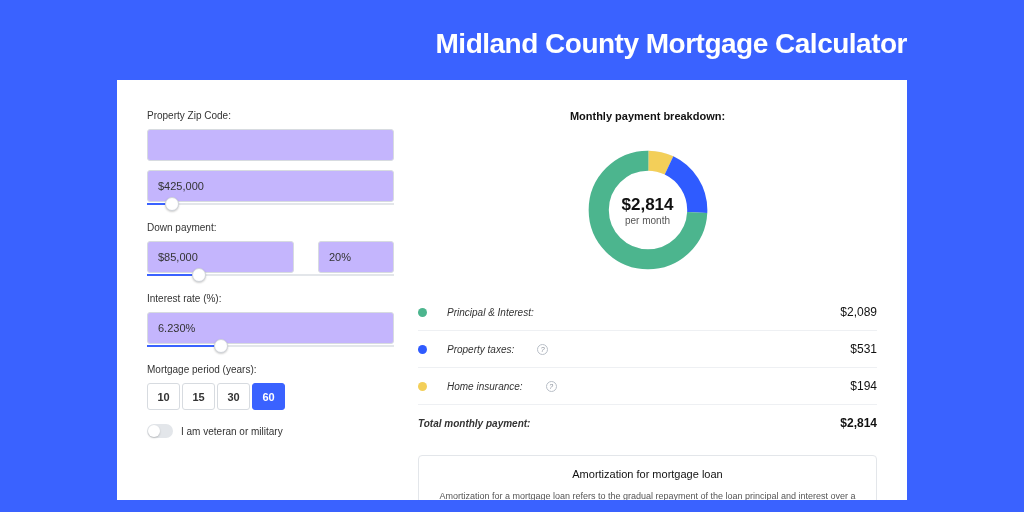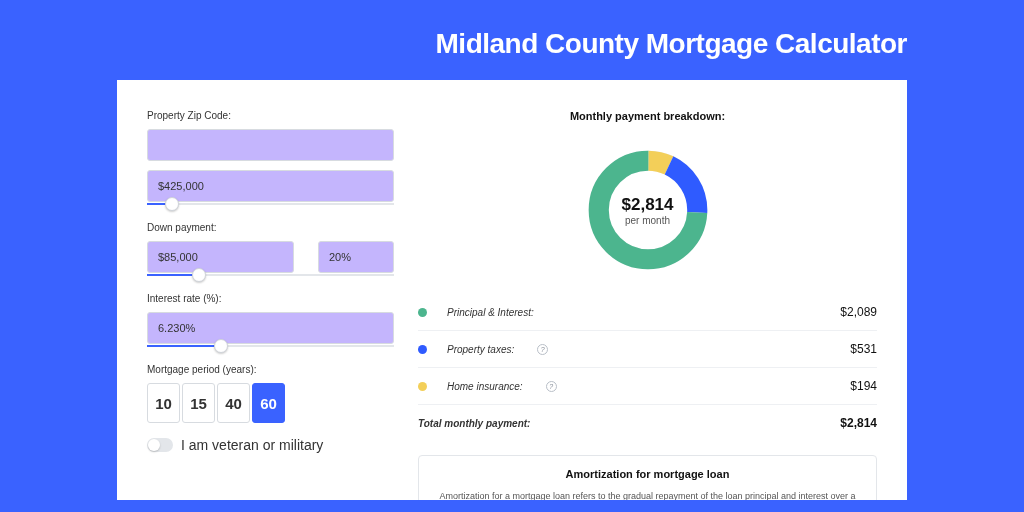"10" .period-btn { font-size: 15px -> 11px; height: 40px -> 27px }
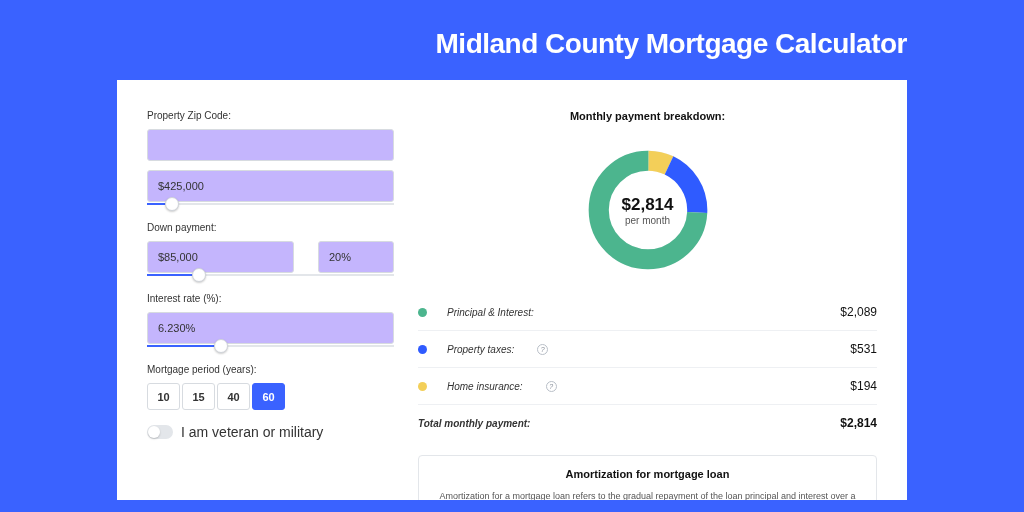"40" button.period-btn { text: 40 -> 30 }
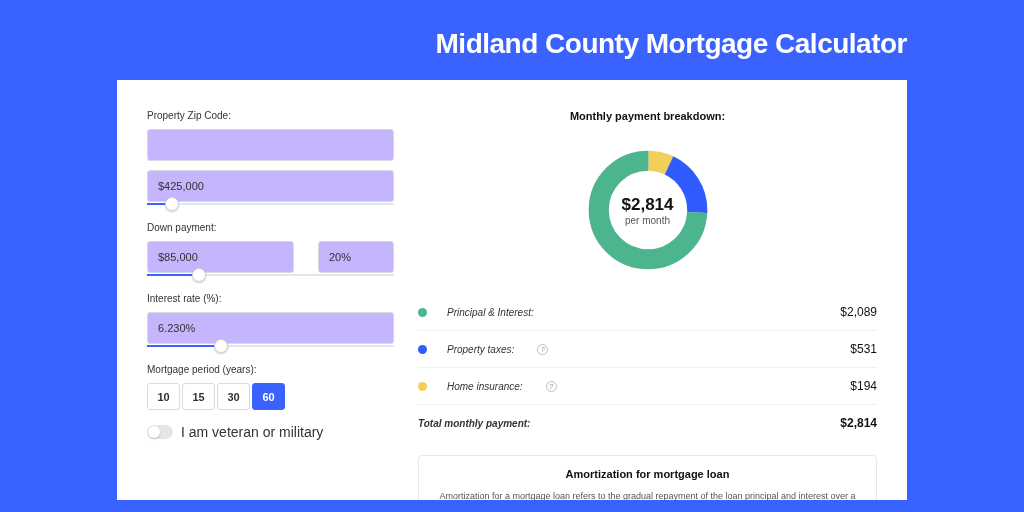"I am veteran or military" .toggle-label { font-size: 14px -> 10px }
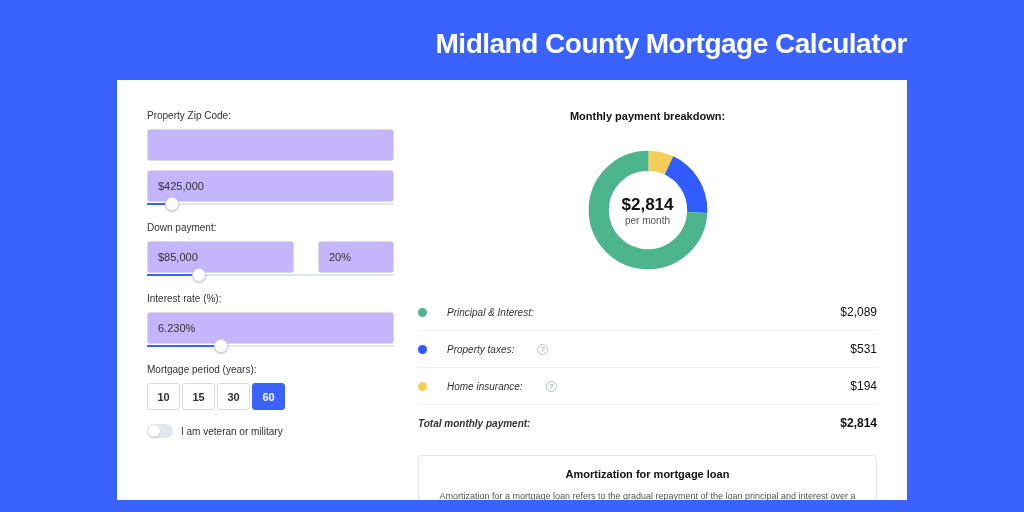"Amortization for mortgage loan" .amort-title { font-weight: 700 -> 400 }
